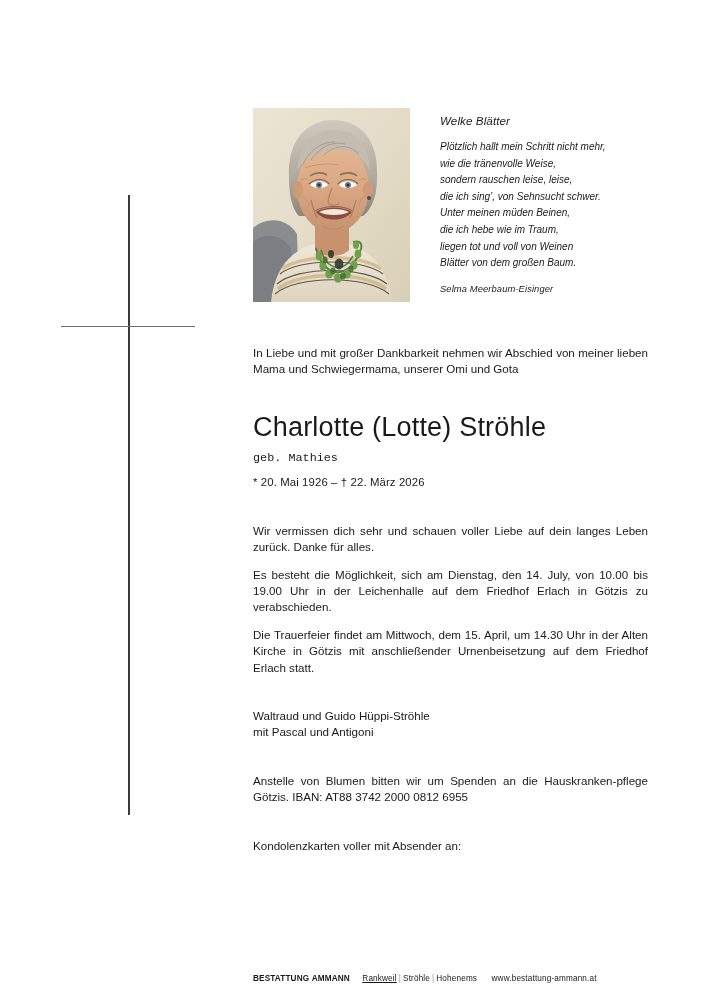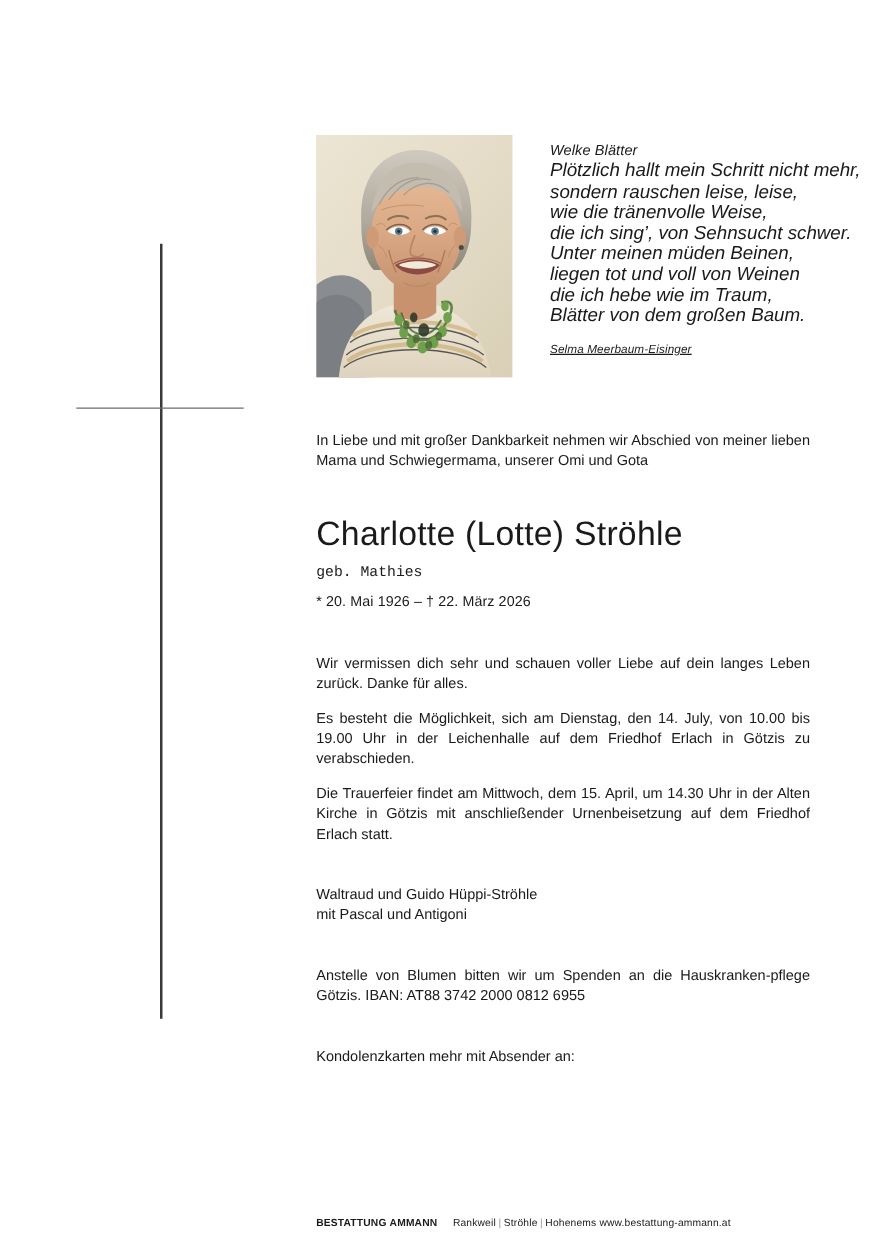"Welke Blätter" .poem-title { margin-bottom: none -> 10px }
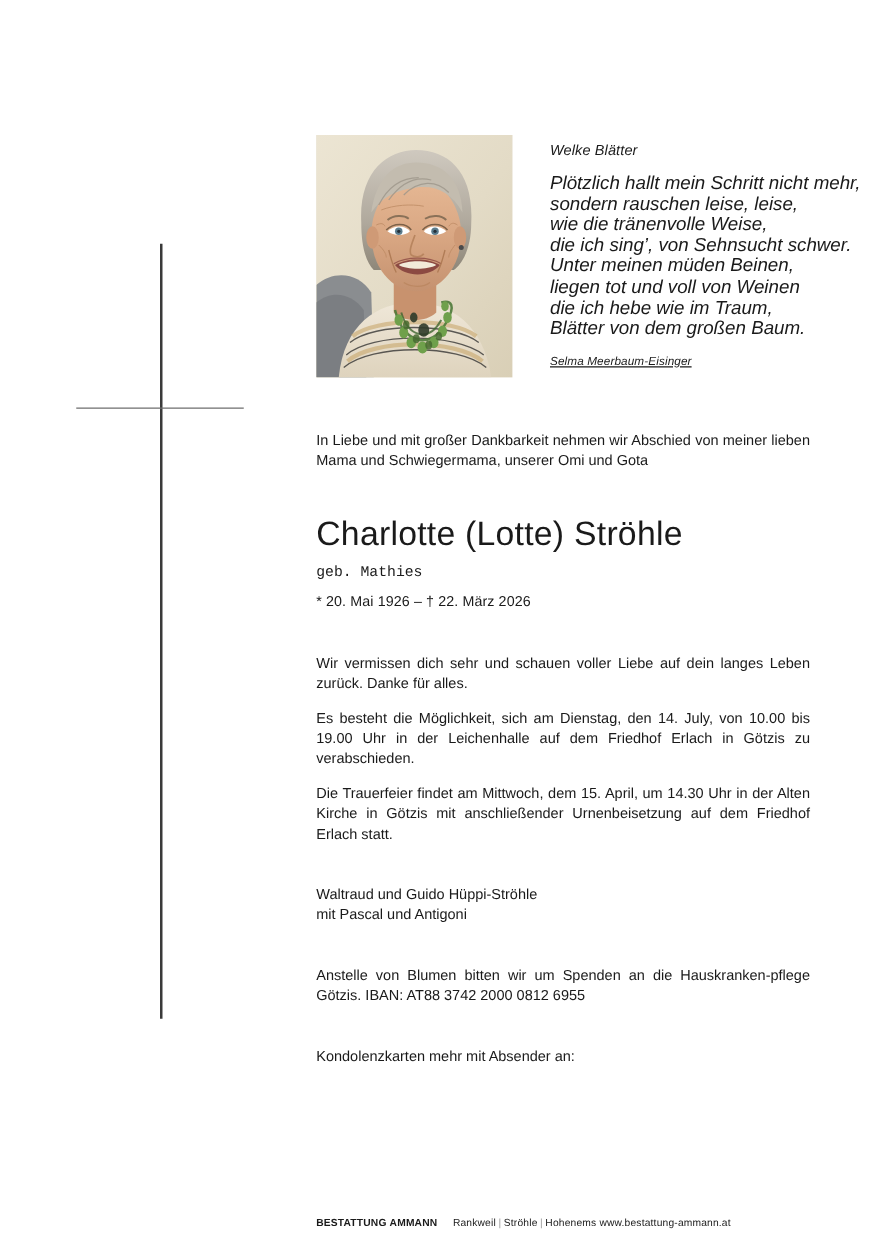"Plötzlich hallt mein Schritt nicht" .poem-line { font-size: 15px -> 10px }
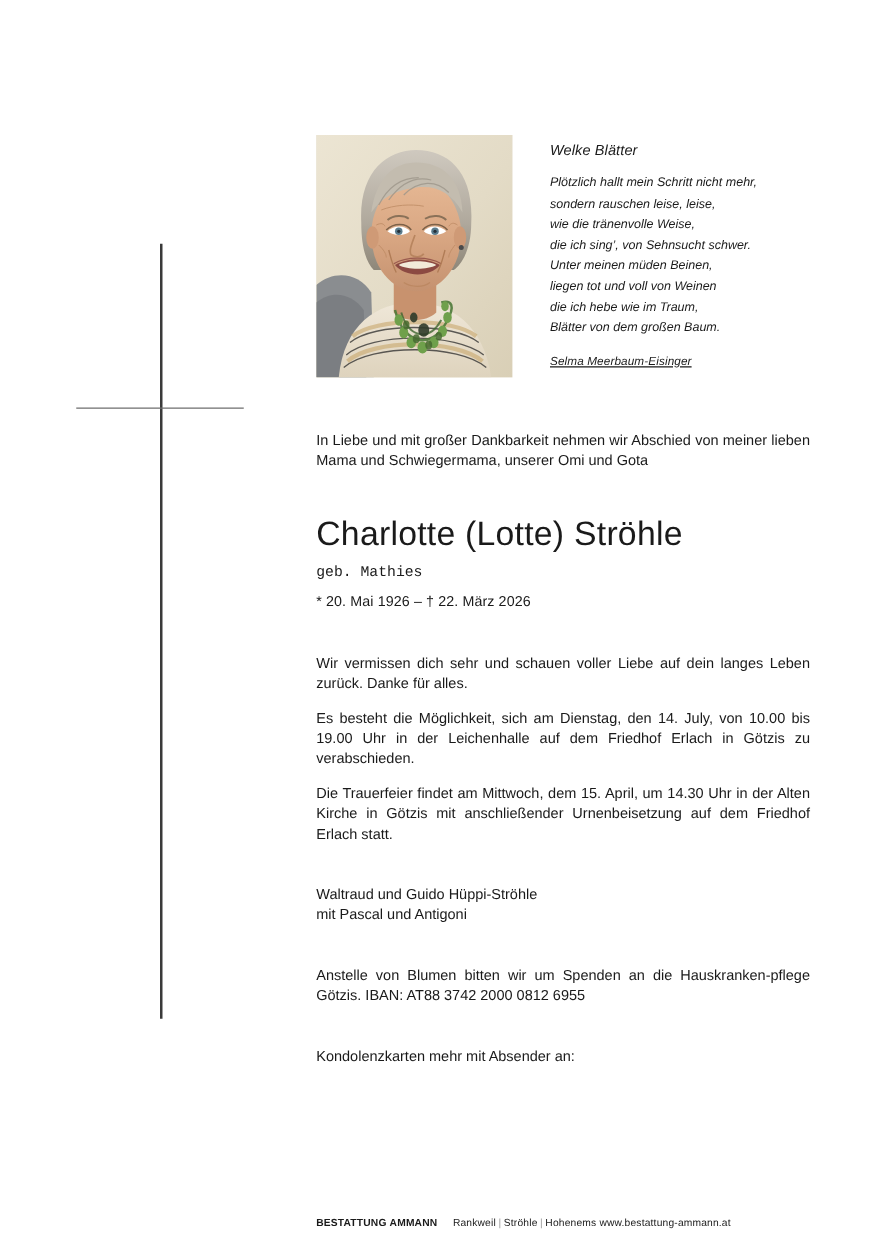"sondern rauschen leise, leise," div.poem-line { order: before "wie die tränenvolle Weise," -> after "wie die tränenvolle Weise," }
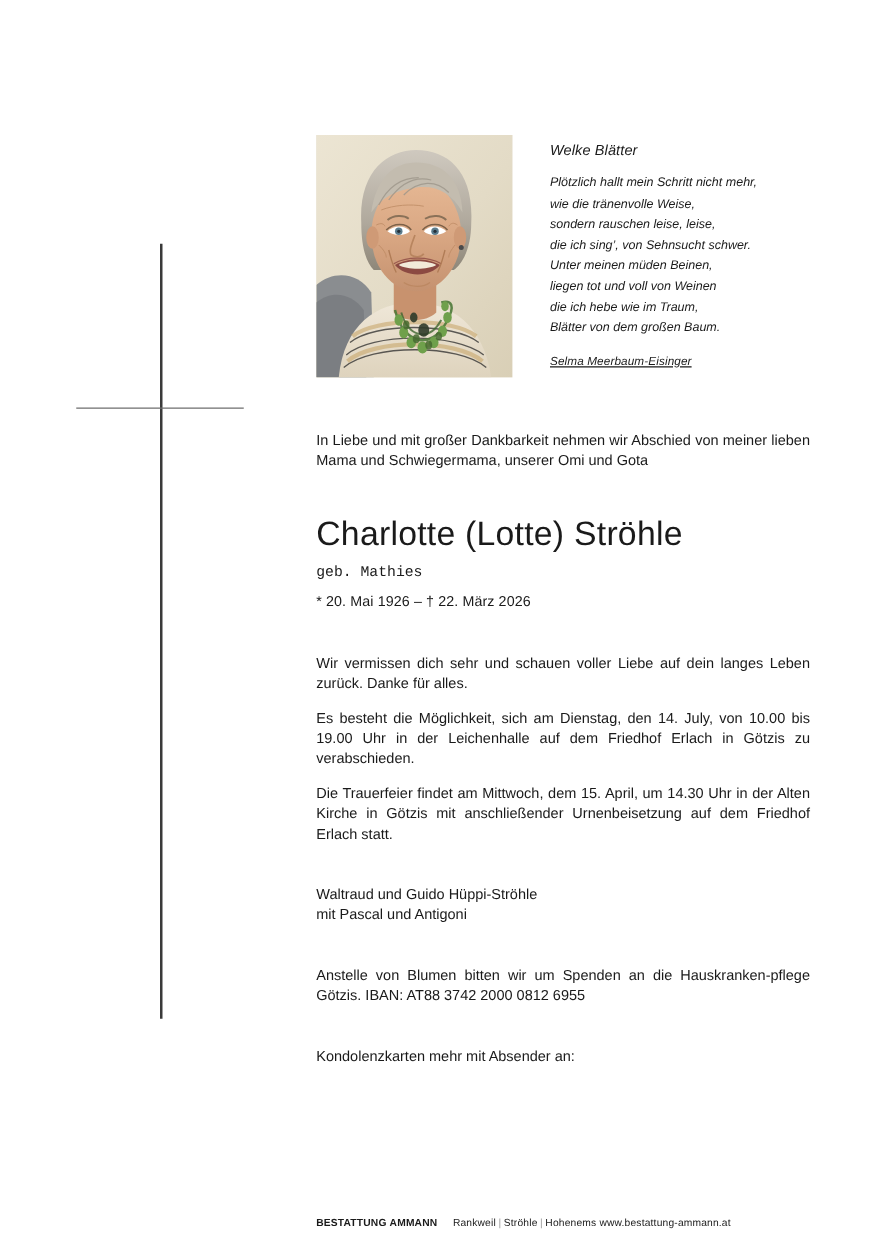"liegen tot und voll von" div.poem-line { order: before "die ich hebe wie im" -> after "die ich hebe wie im" }
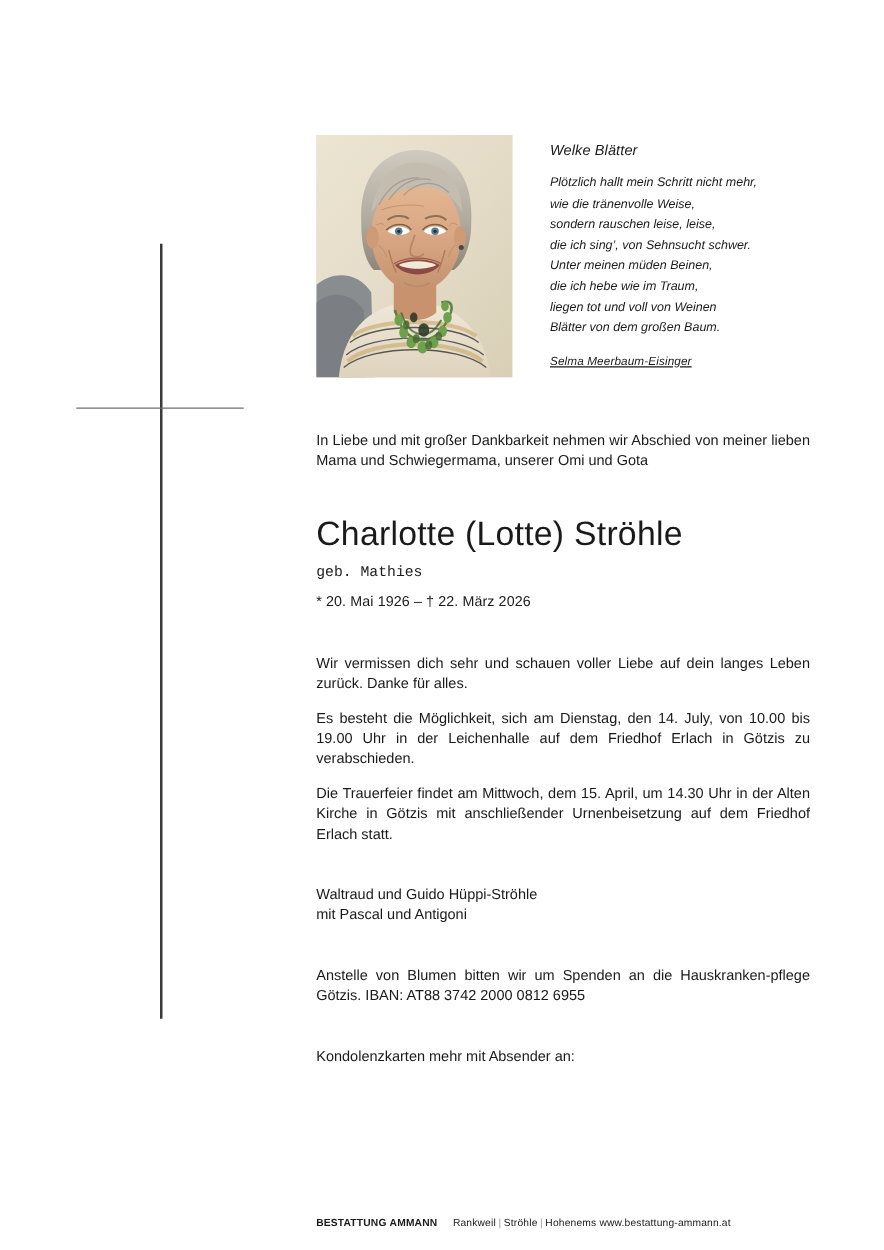"Selma Meerbaum-Eisinger" .poem-author { text-decoration: underline -> none }
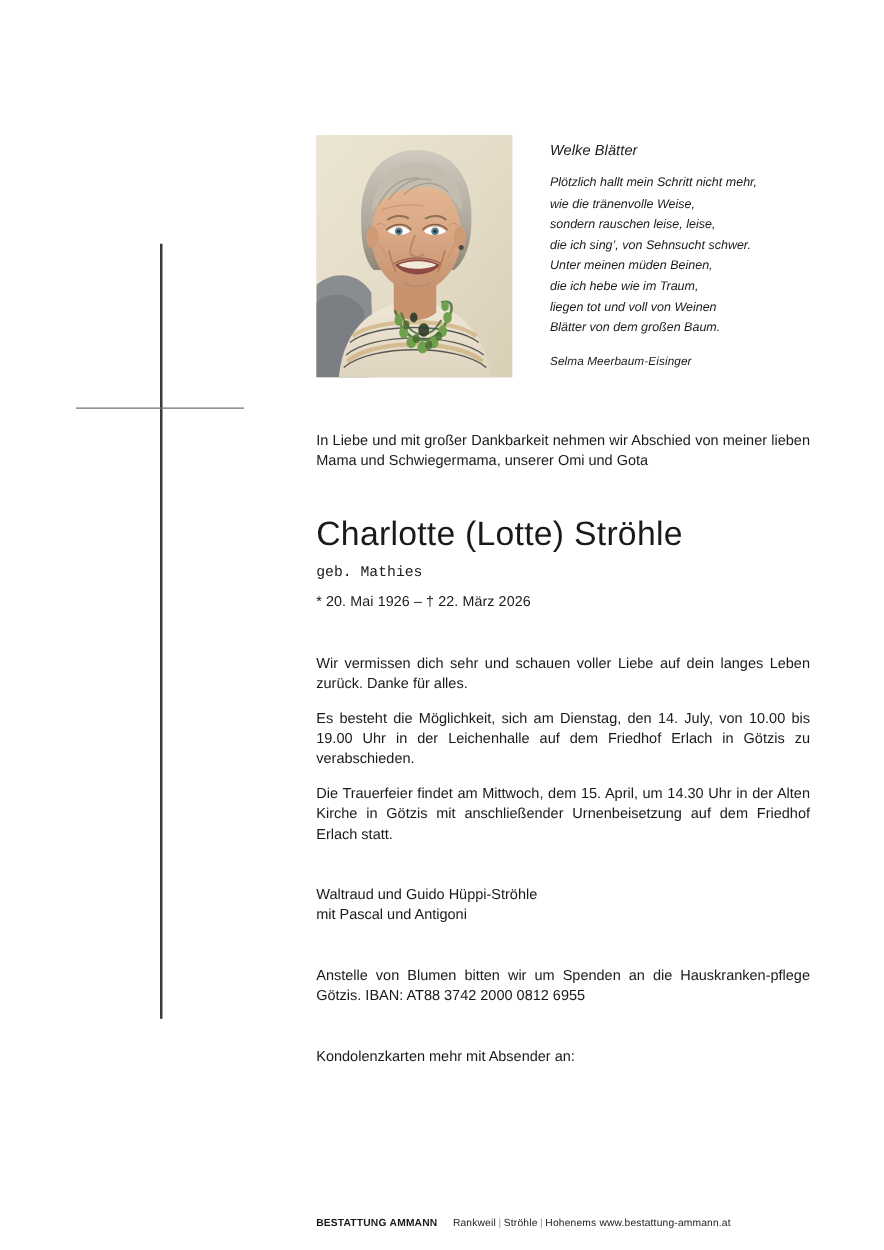"Kondolenzkarten mehr mit Absender an:" p.block-line { text: mehr -> voller }
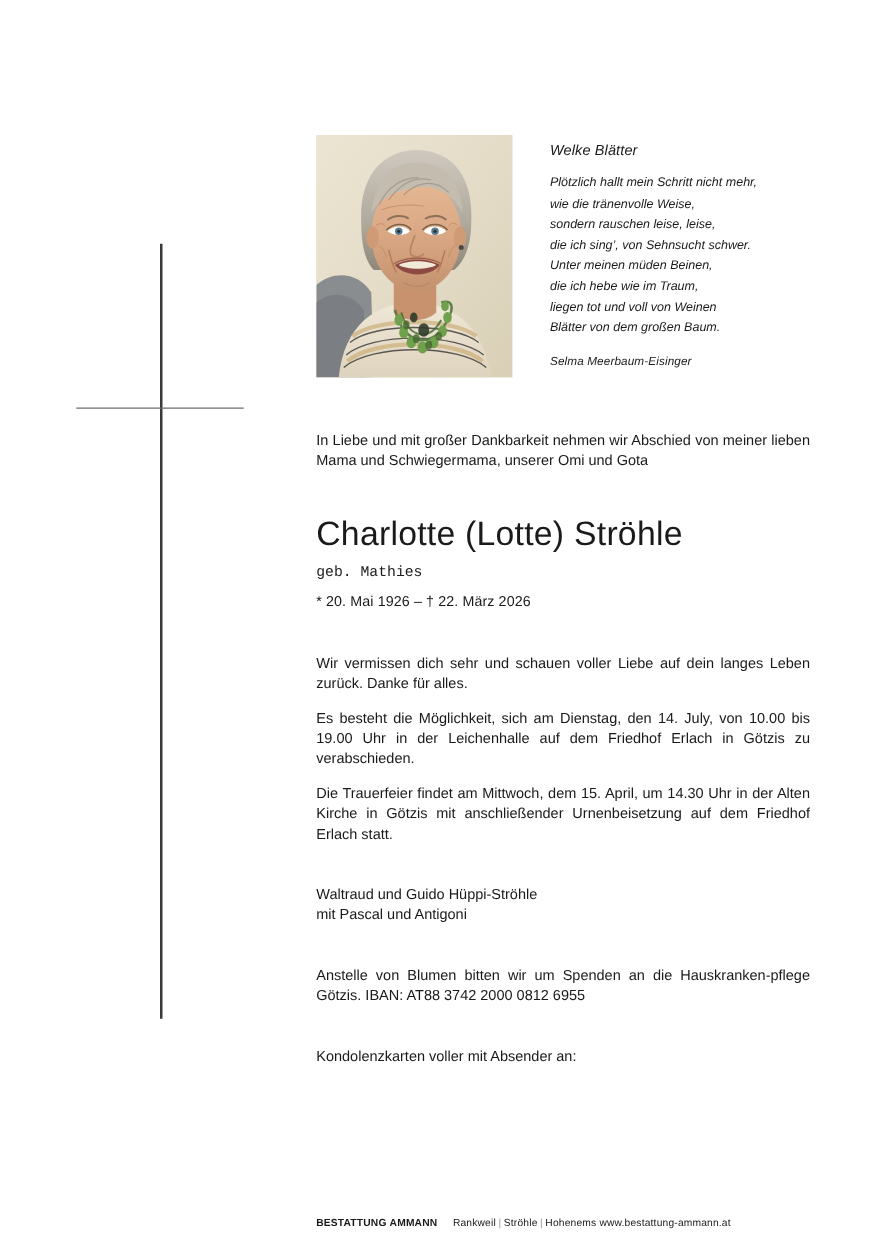"Rankweil" .footer .towns { text-decoration: none -> underline }
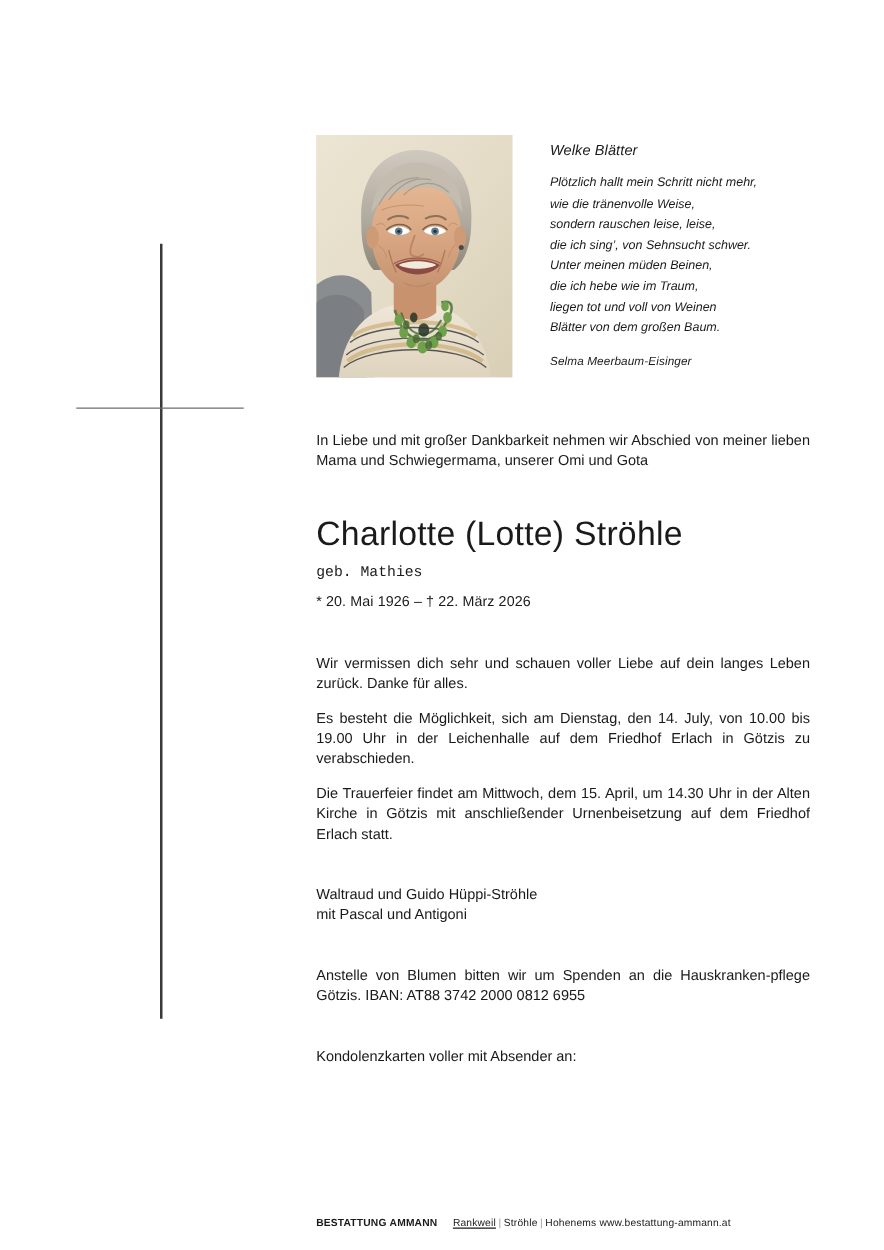"www.bestattung-ammann.at" .footer .site { margin-left: 0 -> 12px }
